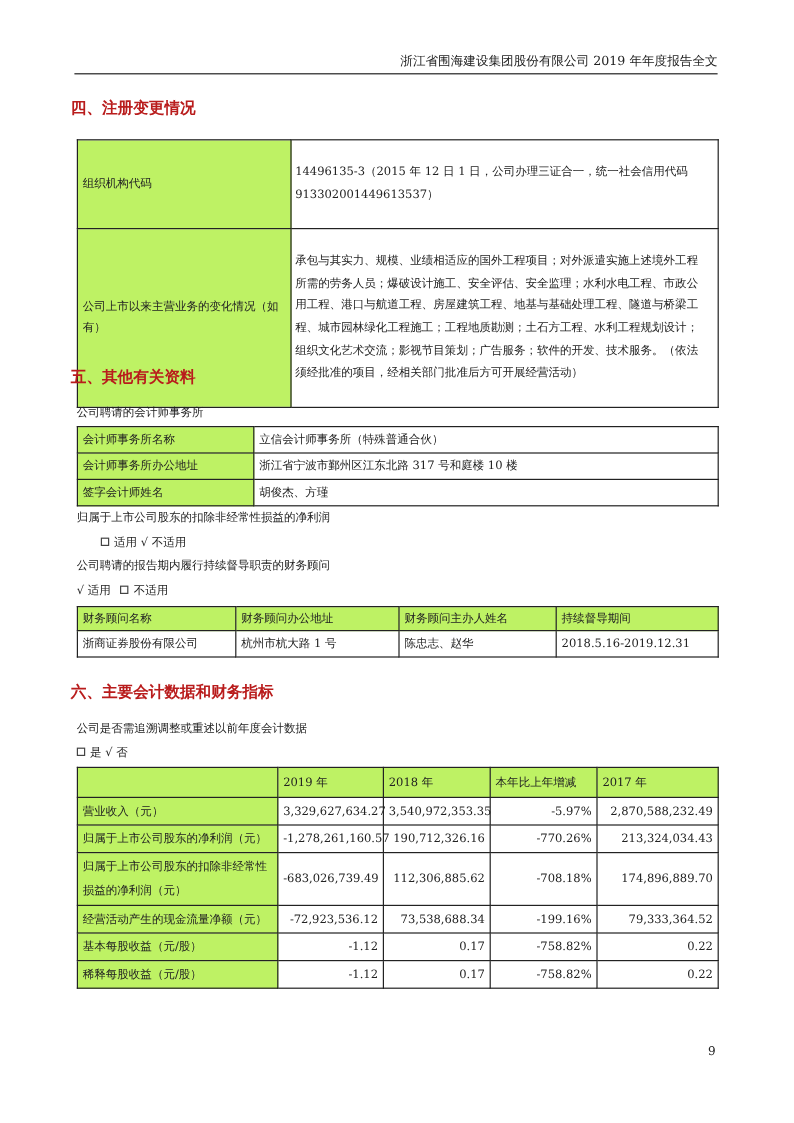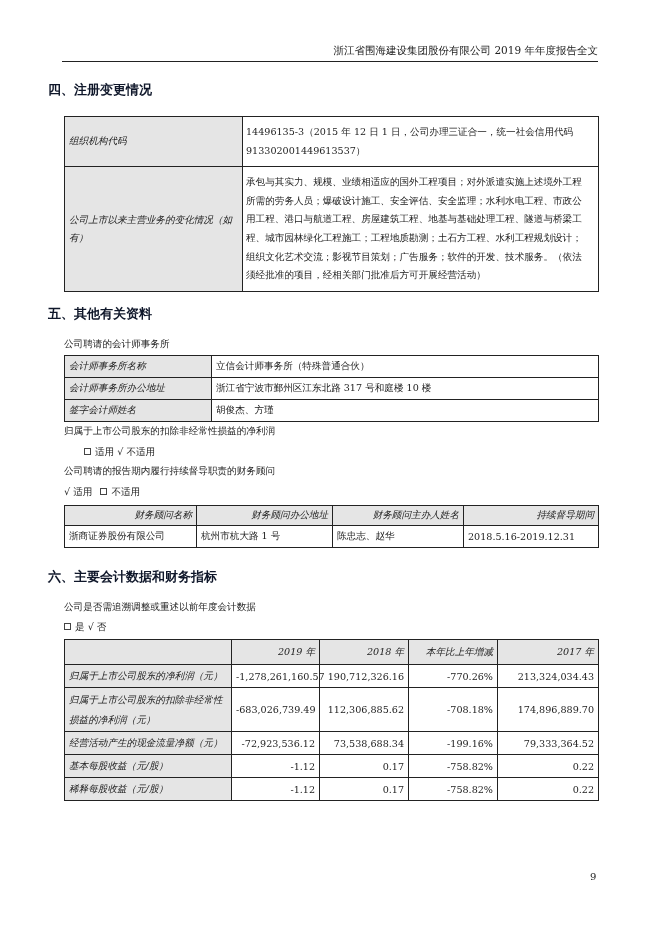"四、注册变更情况" .section-title { color: #0f172a -> #b91c1c; left: 48px -> 59px }
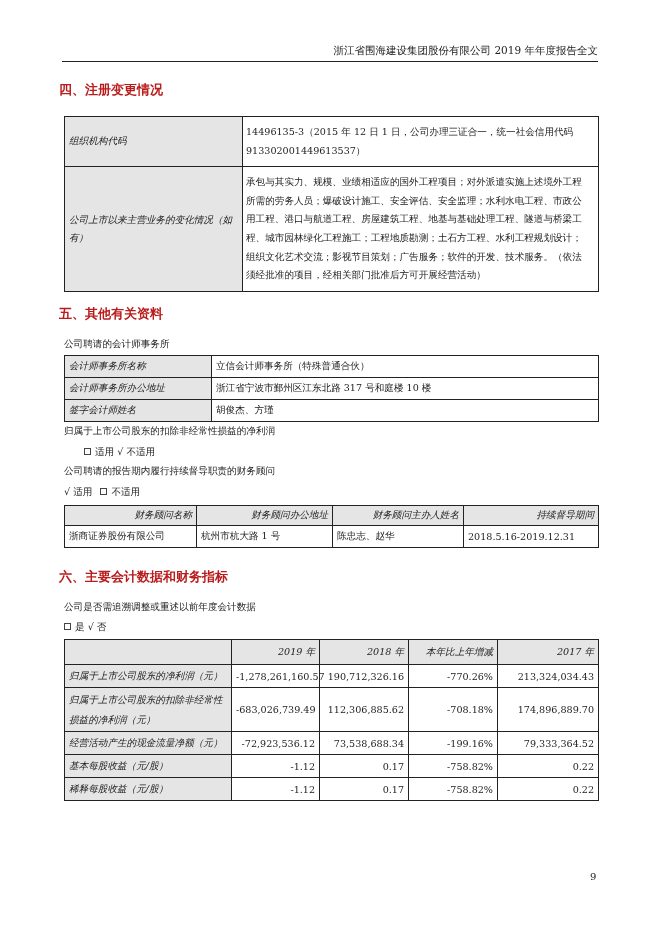"14496135-3（2015 年 12 日 1" .val-multi { padding: 6px 3px -> 18px 3px }
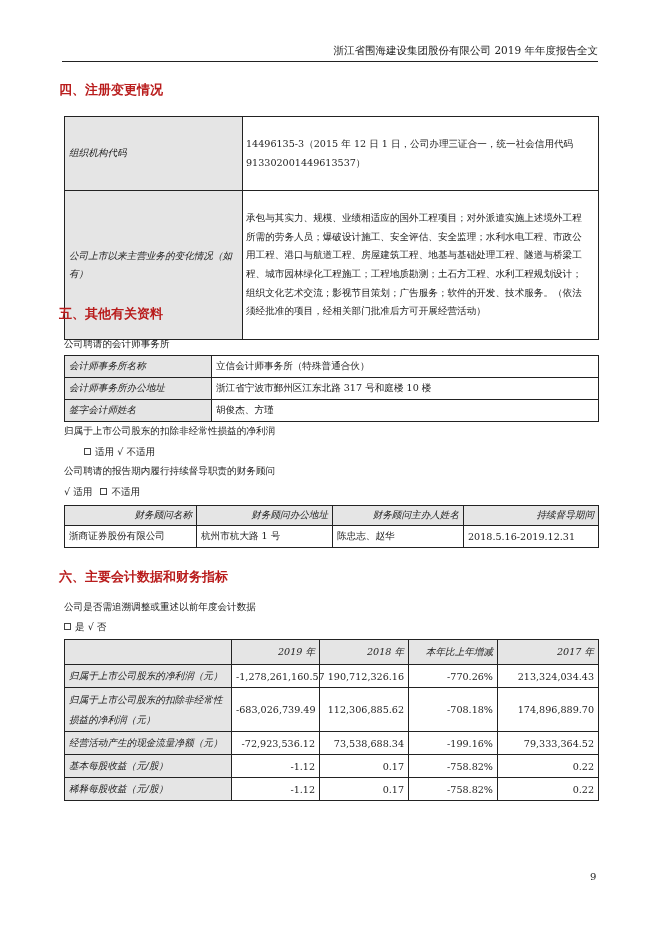"组织机构代码" .label { background: #e5e5e5 -> #bef264; font-style: italic -> none }
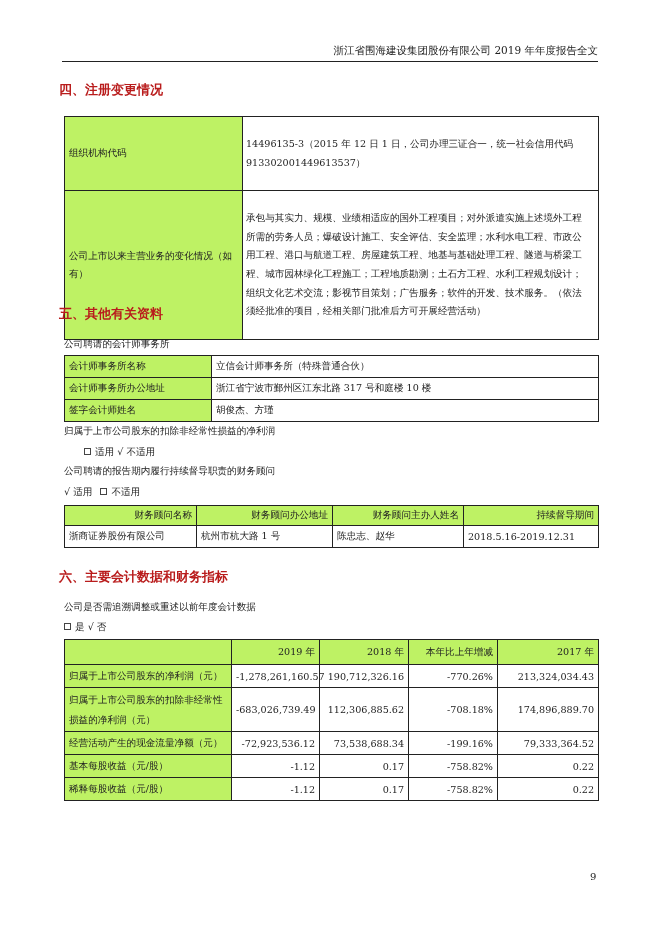"财务顾问名称" .center { text-align: right -> left }
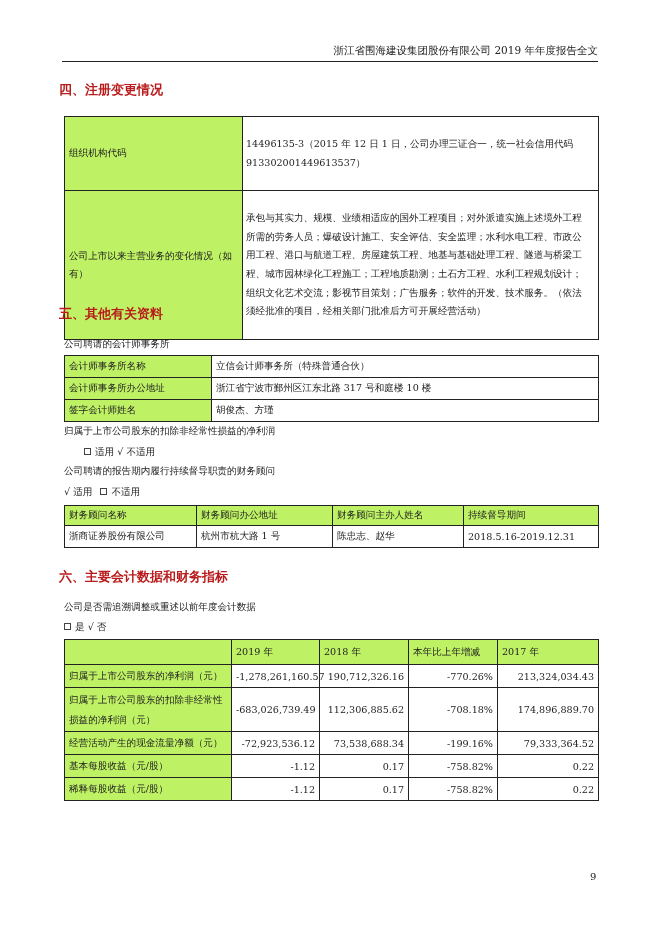"营业收入（元）" tr { html: none -> <tr> <td>营业收入（元）</td> <td>3,329,627,634.27</td> <td>3,540,972,353.35</td> <td>-5.97%</td> <td>2,870,588,232.49</td> </tr> }
